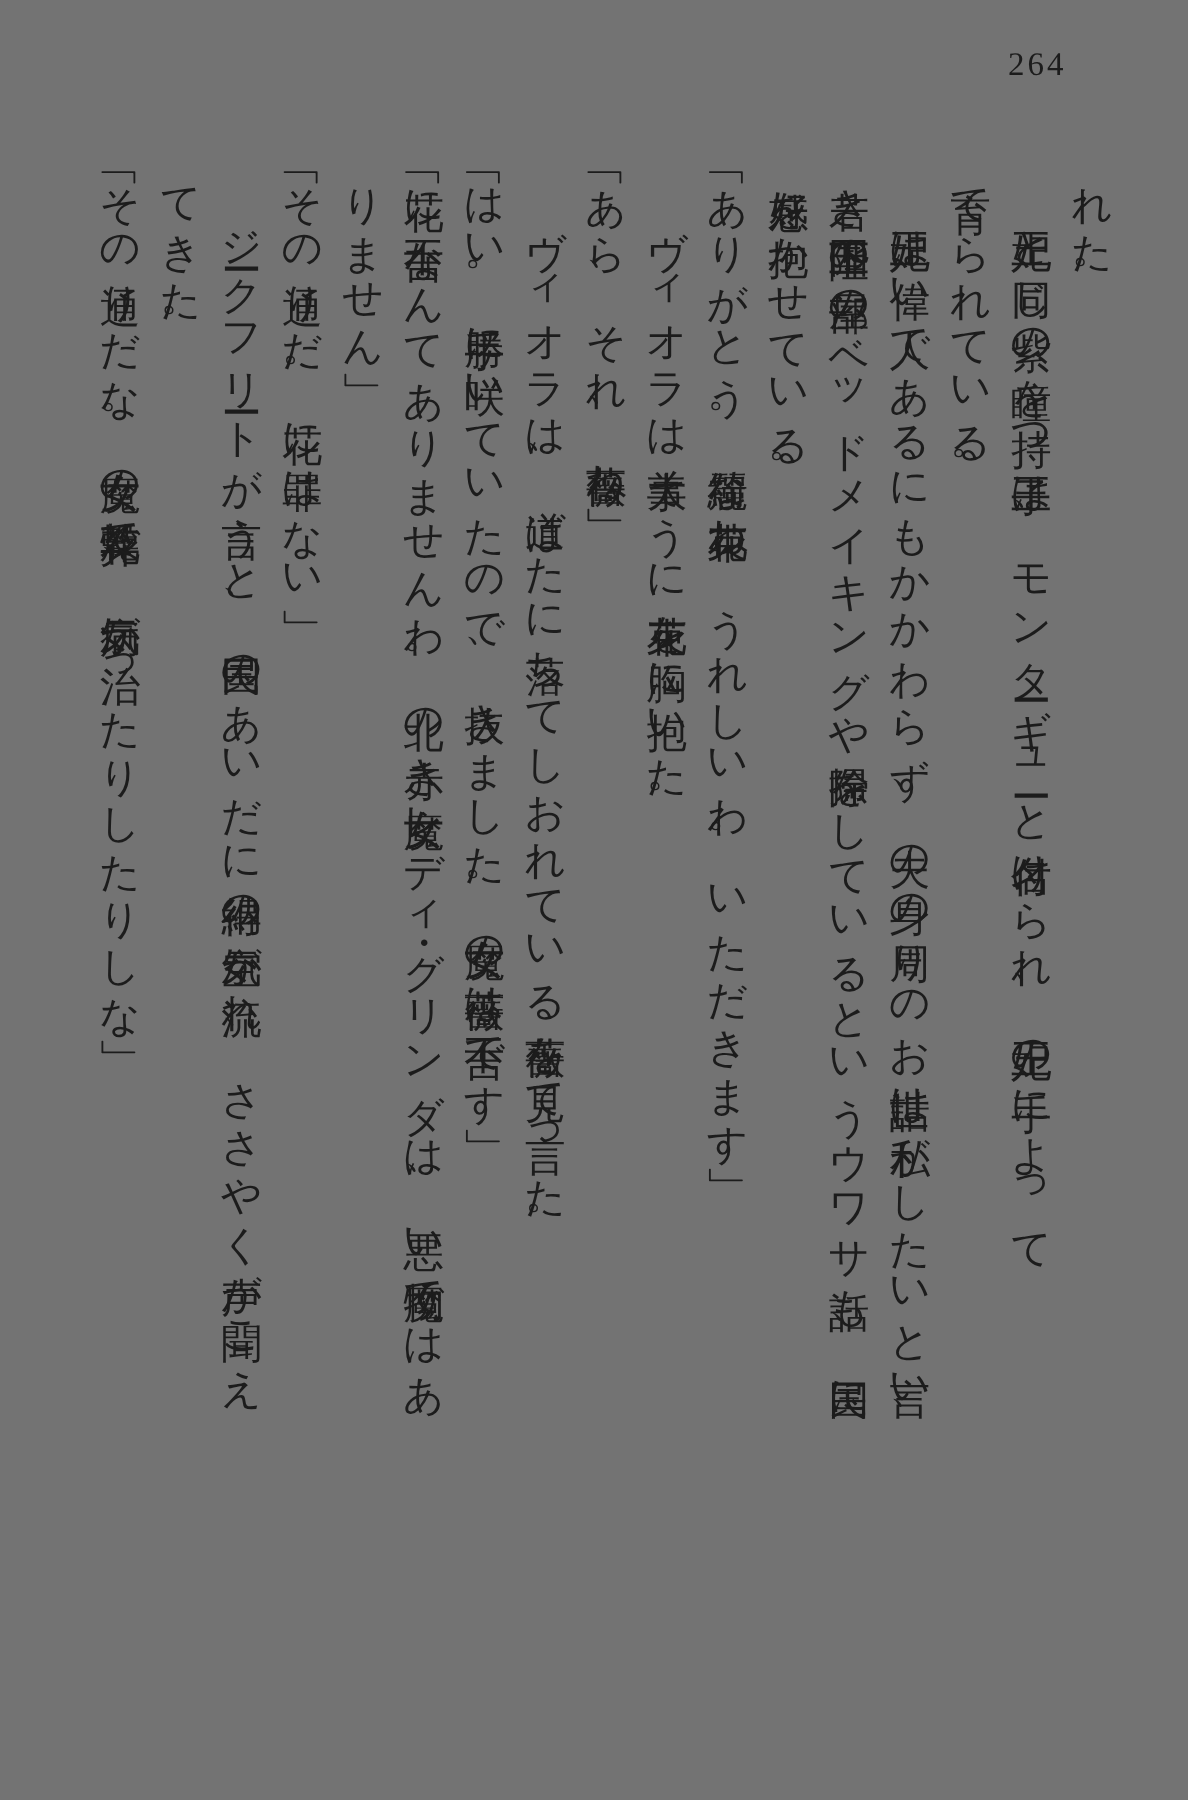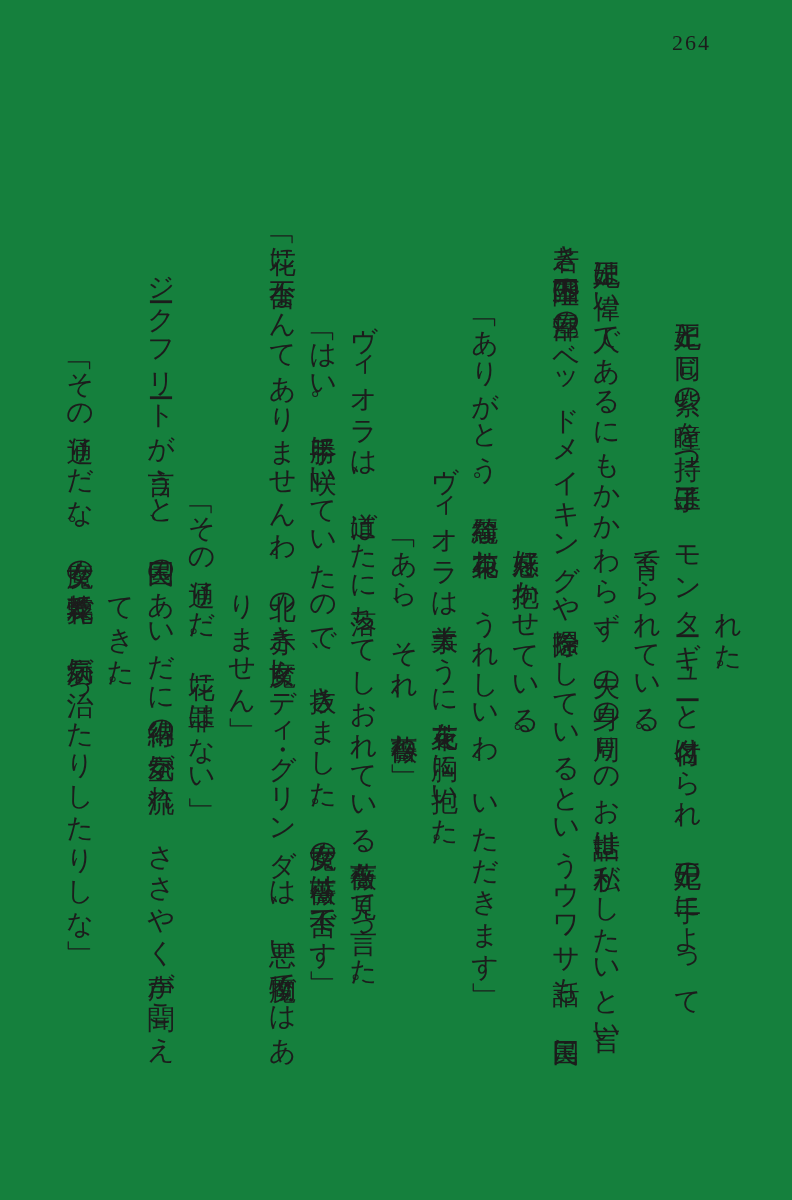"264" .page { background: #15803d -> #737373; text-align: center -> none }
